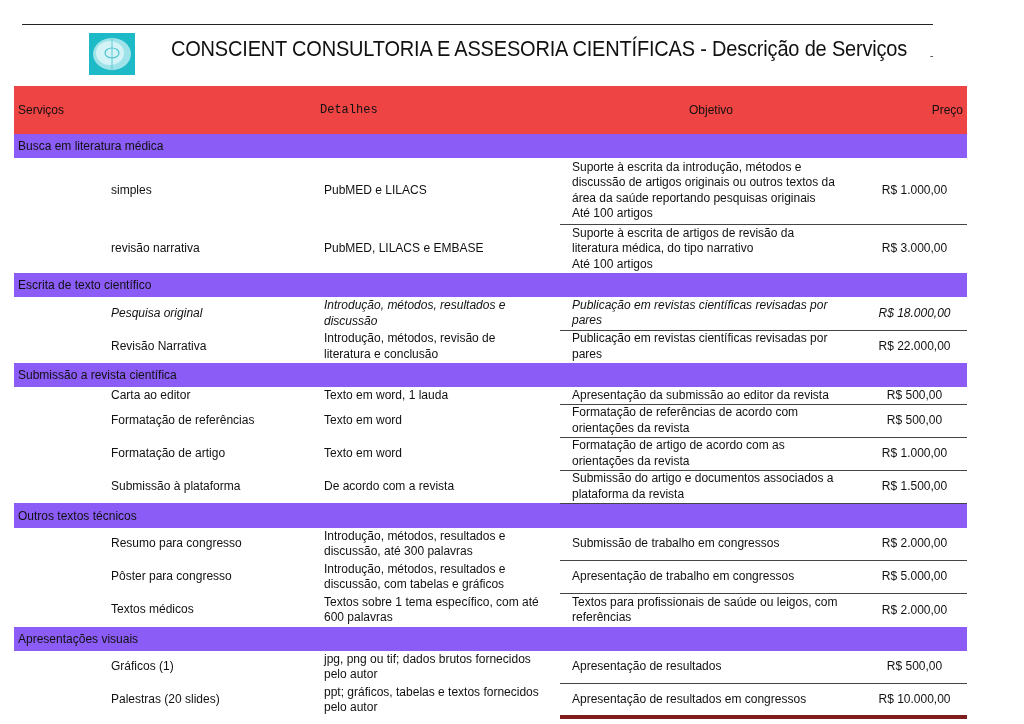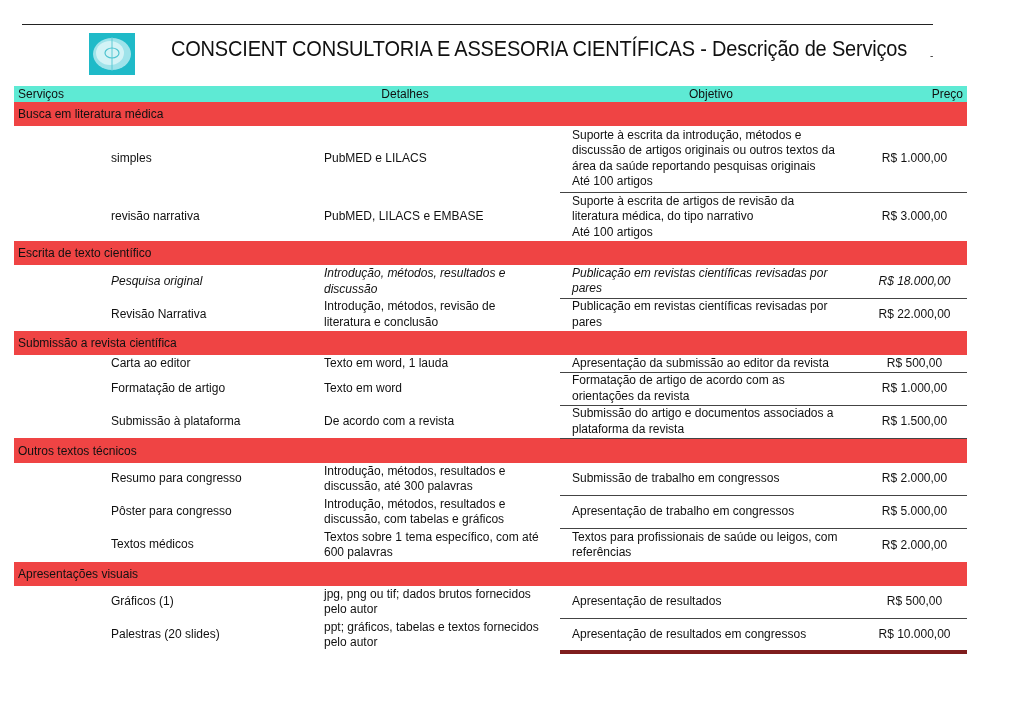"Serviços" .head-row td { background: #5eead4 -> #ef4444; padding: 0 4px -> 16px 4px }
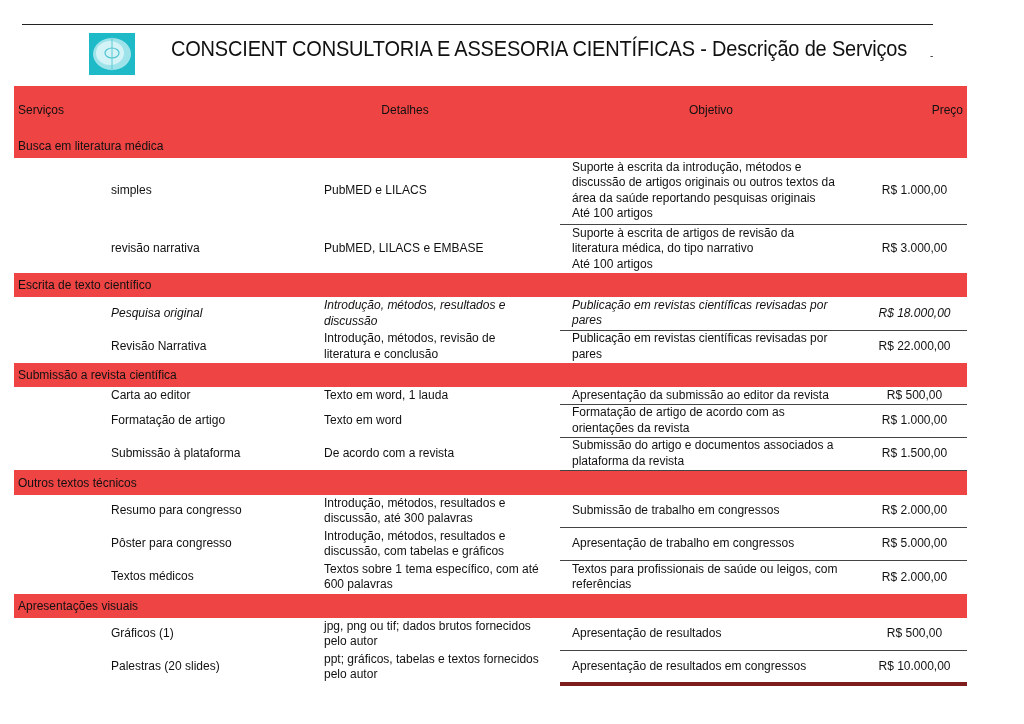"Detalhes" .head-row td.h-det { font-family: none -> Liberation Mono, monospace; text-align: center -> left }
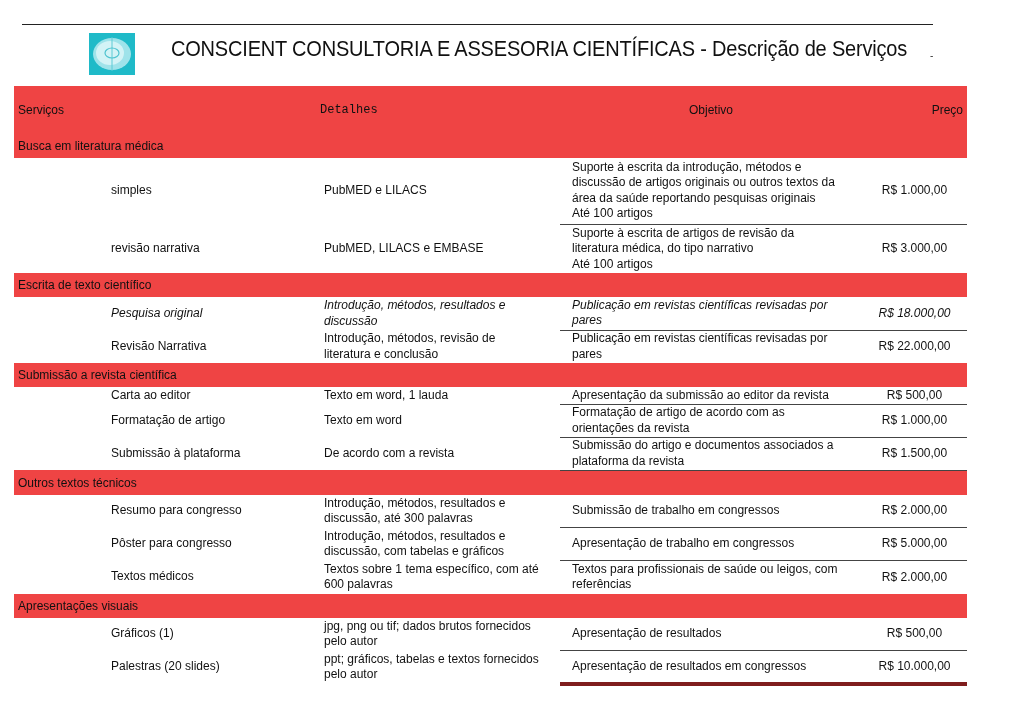"Busca em literatura médica" .section-row td { background: #ef4444 -> #8b5cf6 }
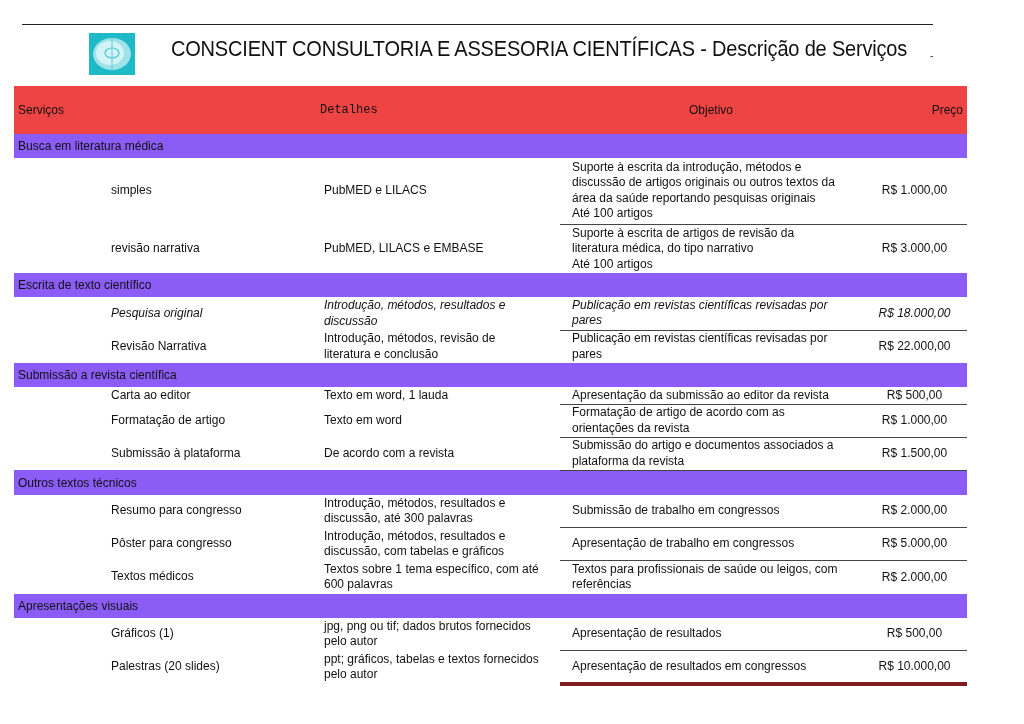"Formatação de referências" tr.item-row { html: none -> <tr> <td>Formatação de referências</td> <td>Texto em word</td> <td> <div>Formatação de referências de acordo com</div> <div>orientações da revista</div> </td> <td>R$ 500,00</td> </tr> }
